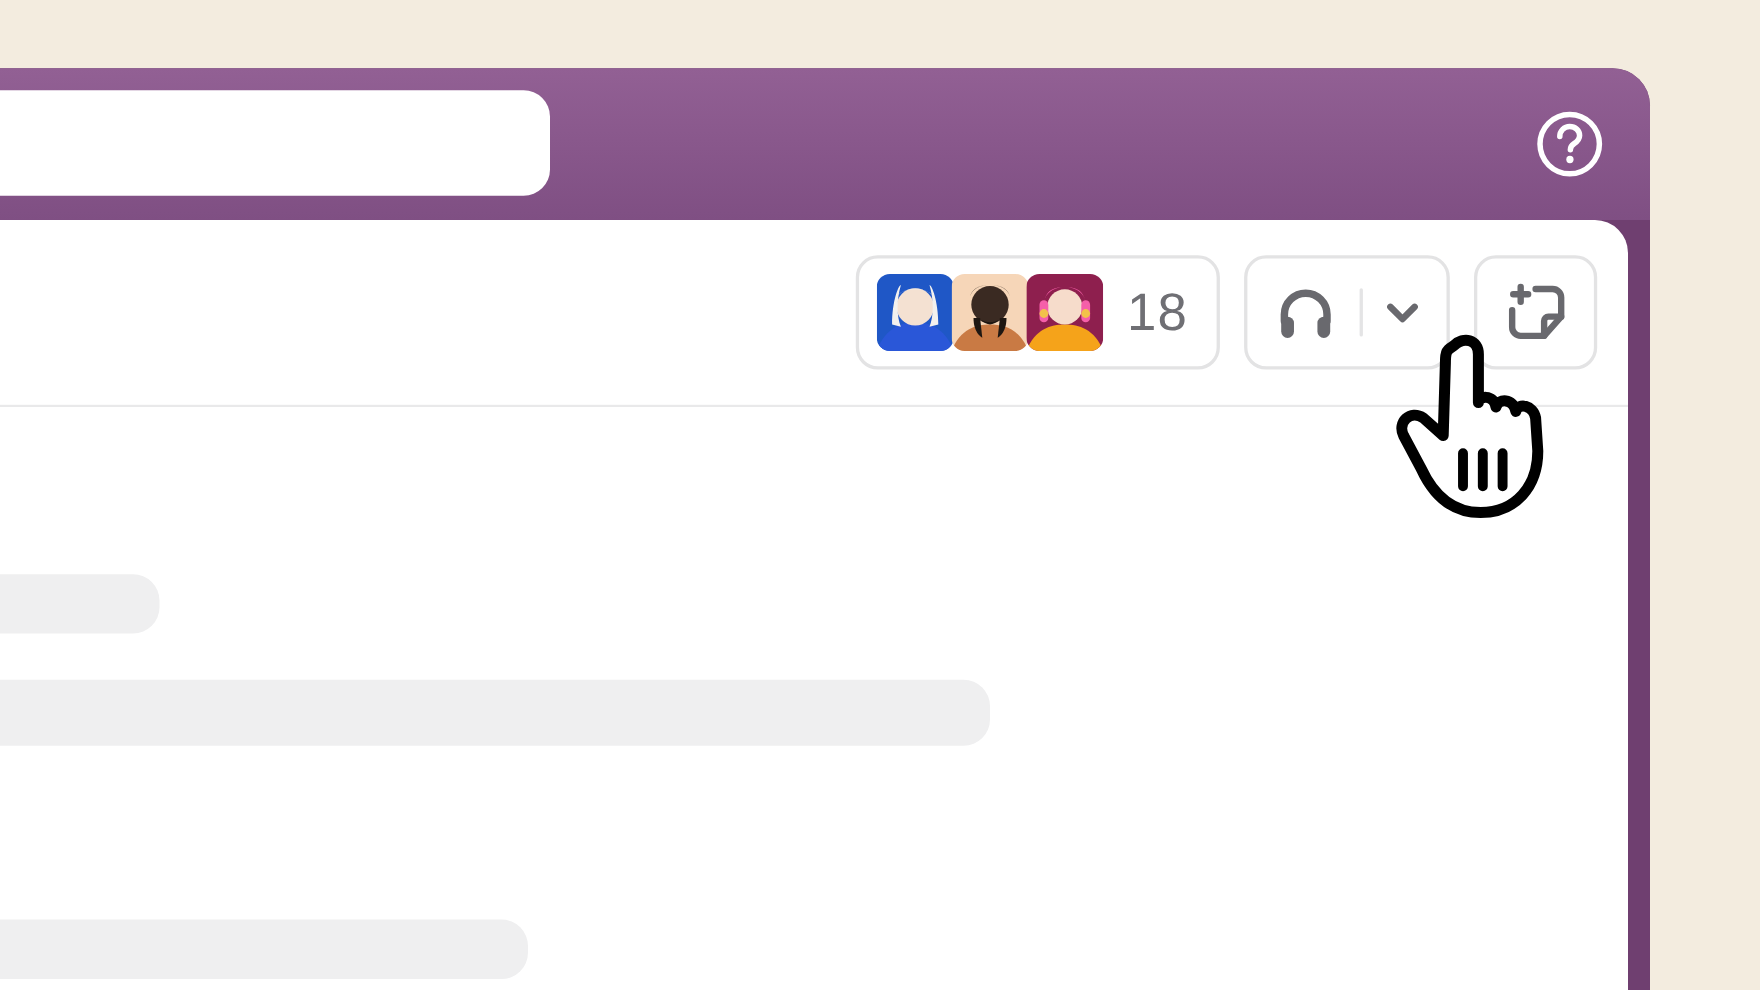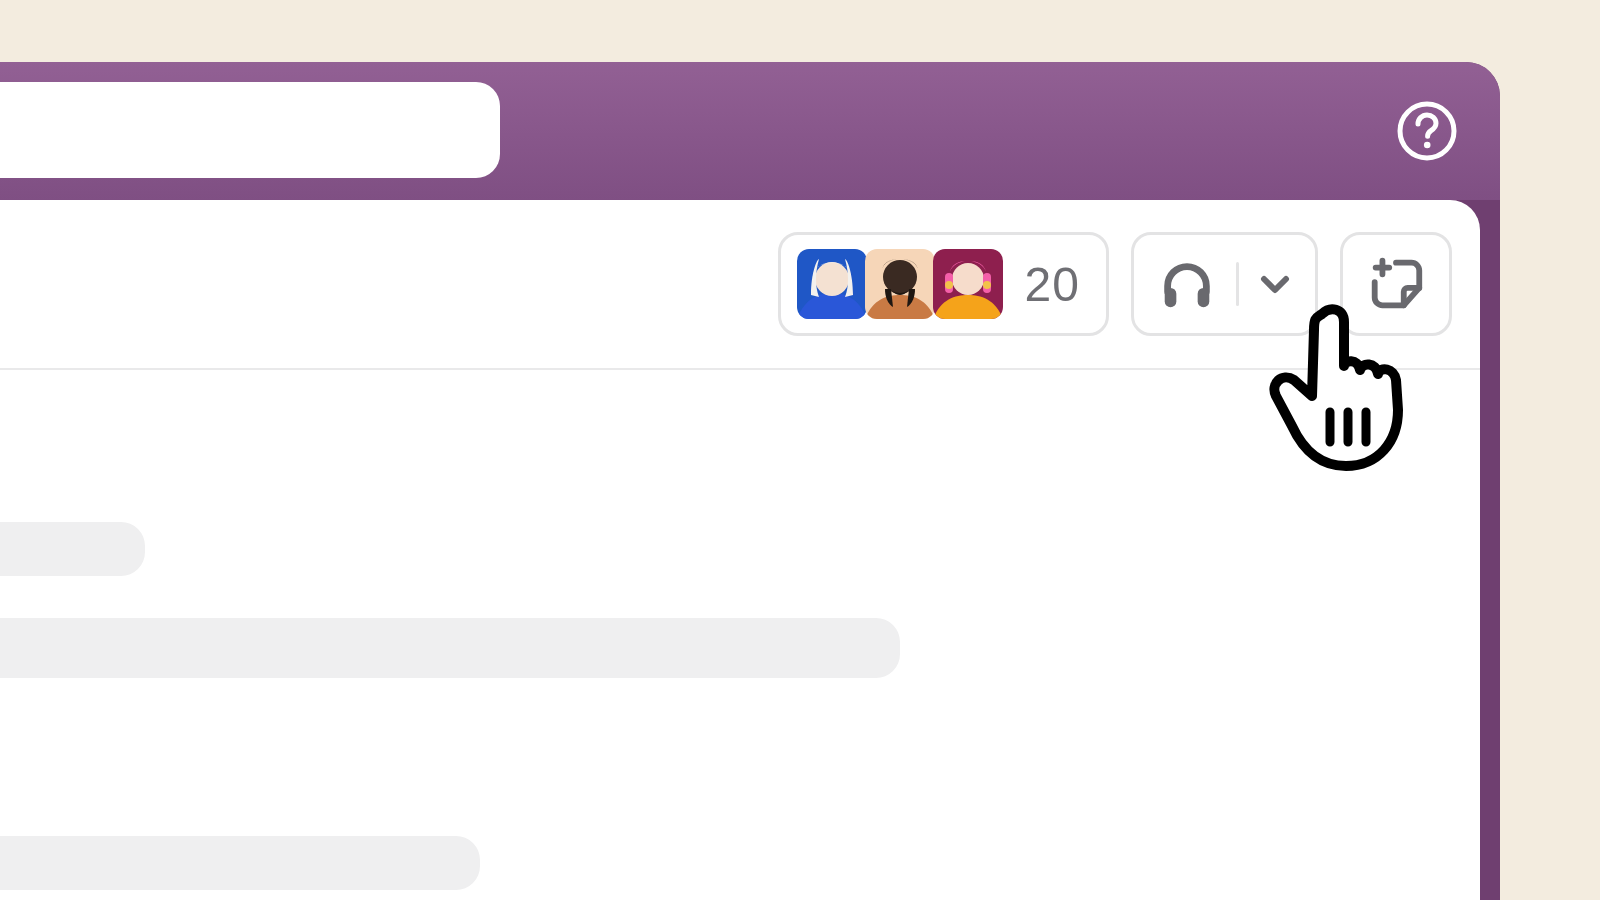"20" span.member-count { text: 20 -> 18 }
